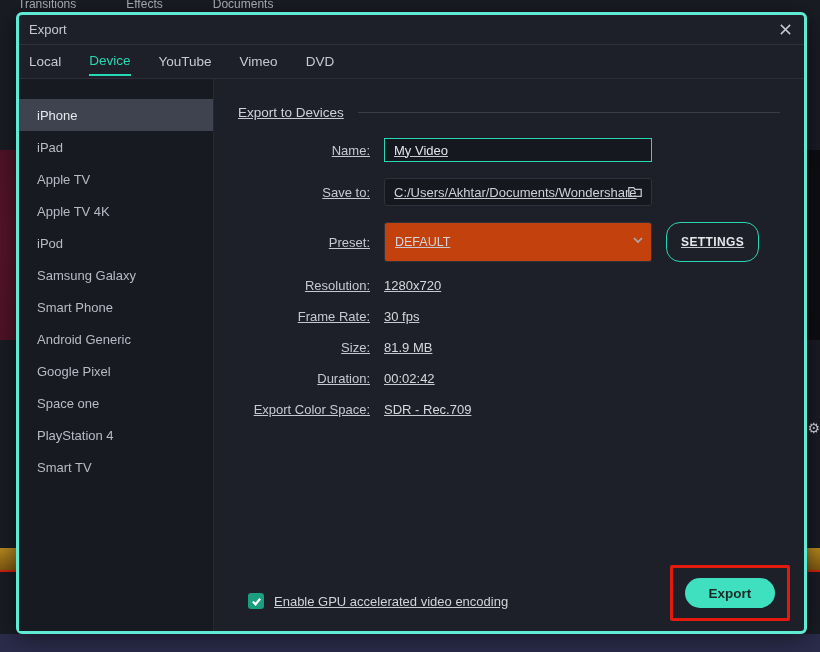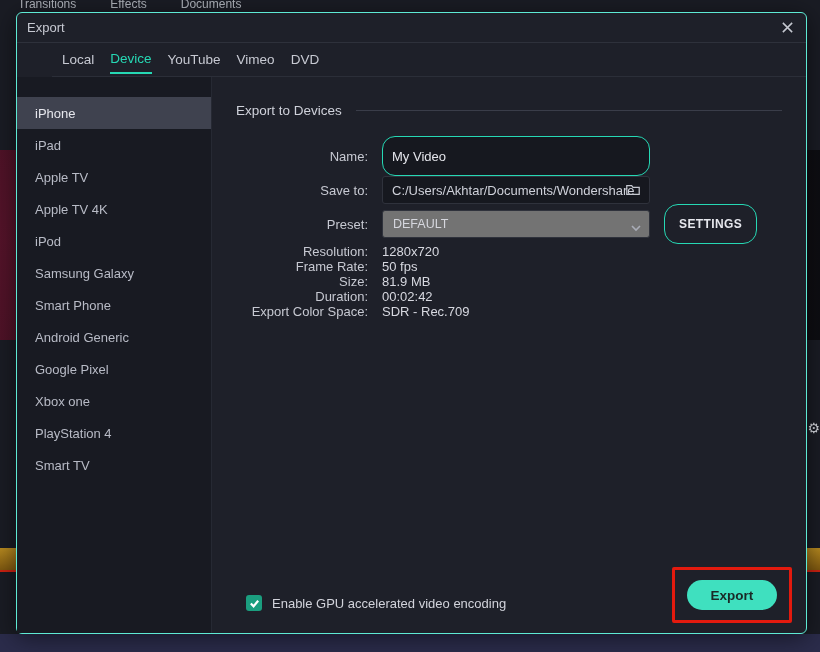"Transitions" .backdrop-menu { gap: 34px -> 50px }
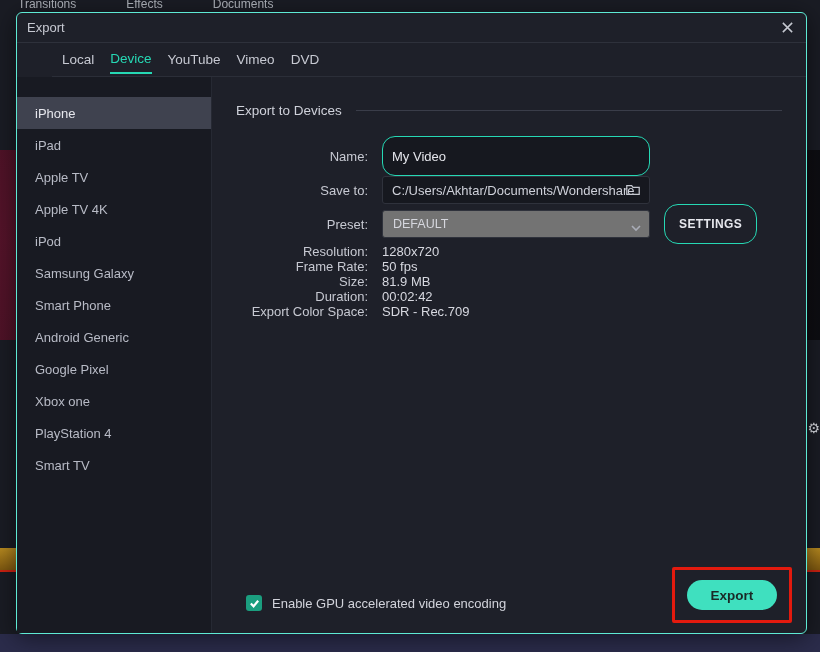"Export" .modal { border: 1px solid #5eead4 -> 3px solid #5eead4 }
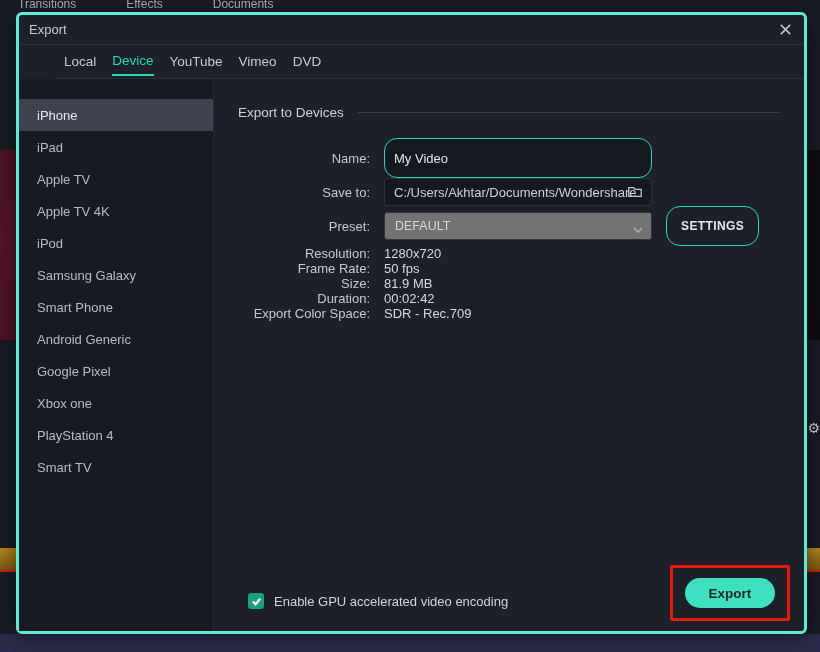"Local" .tabs { gap: 16px -> 28px; margin-left: 35px -> none }
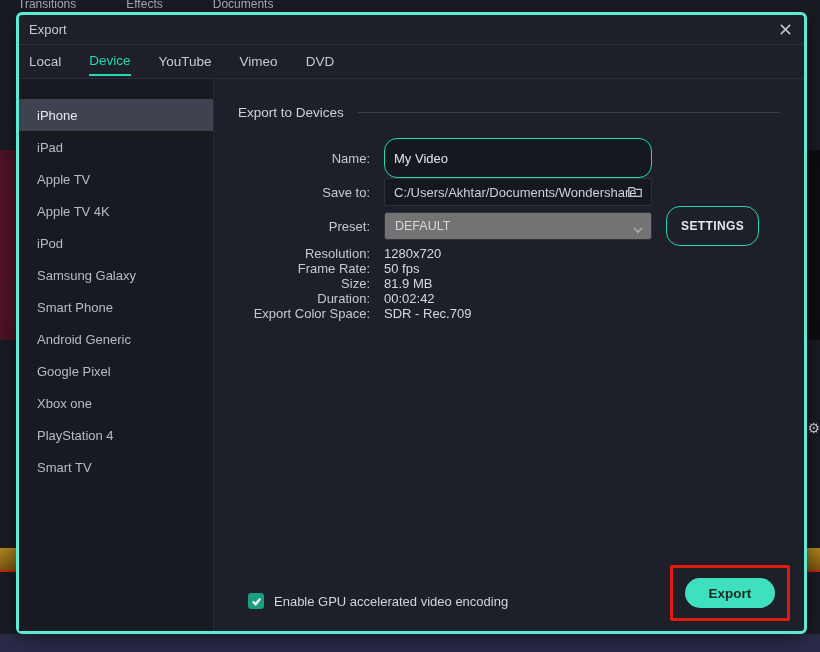"Export to Devices" .main { text-decoration: none -> underline }
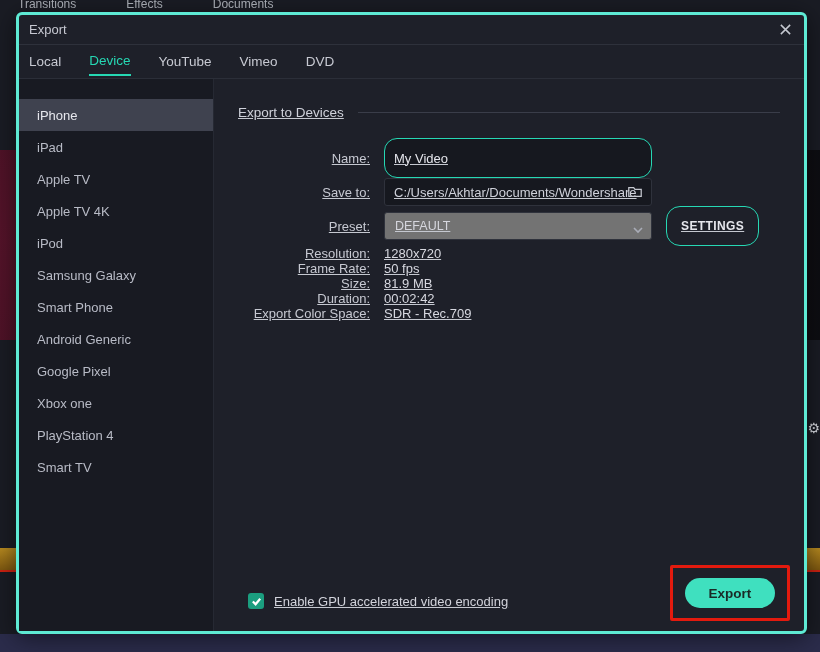"Name:" .form { gap: 0 -> 16px }
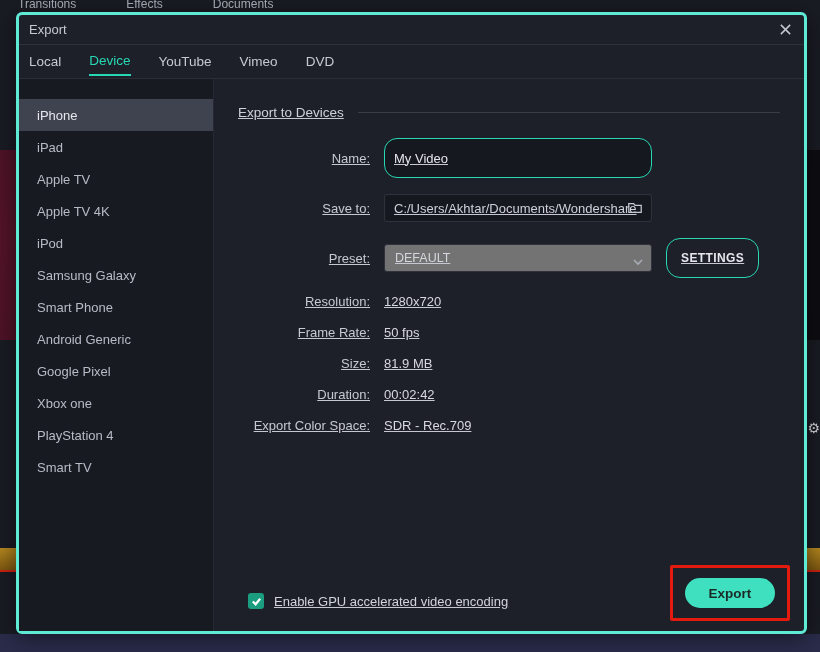"My Video" .input-name { border-radius: 13px -> 0; height: 40px -> 24px }
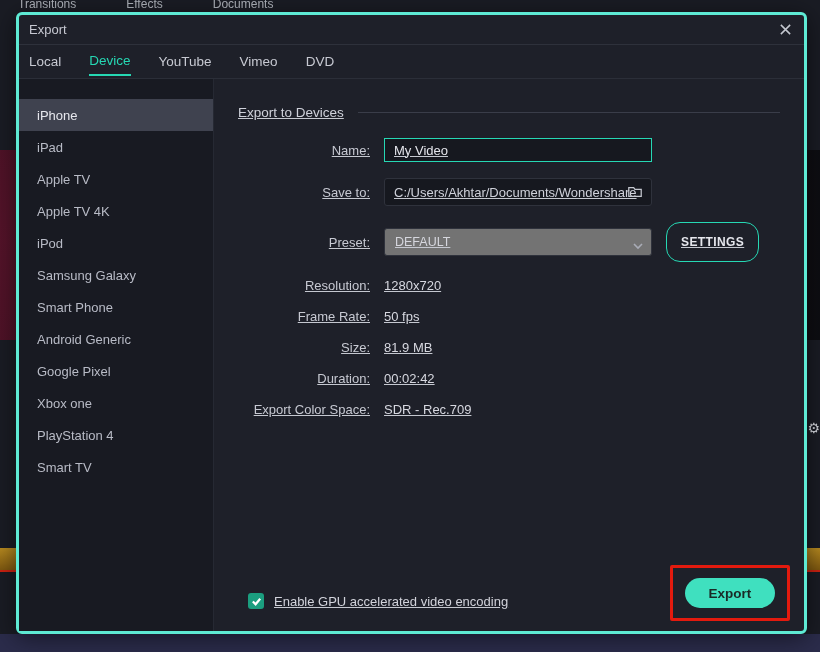"DEFAULT" .select-preset { background: #737373 -> #c2410c; height: 28px -> 40px }
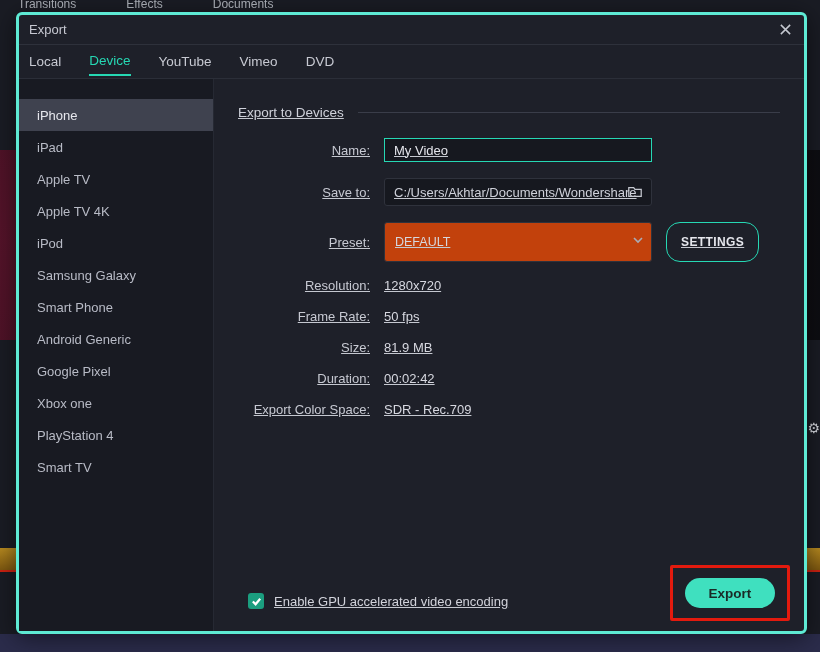"50 fps" span.static { text: 50 -> 30 }
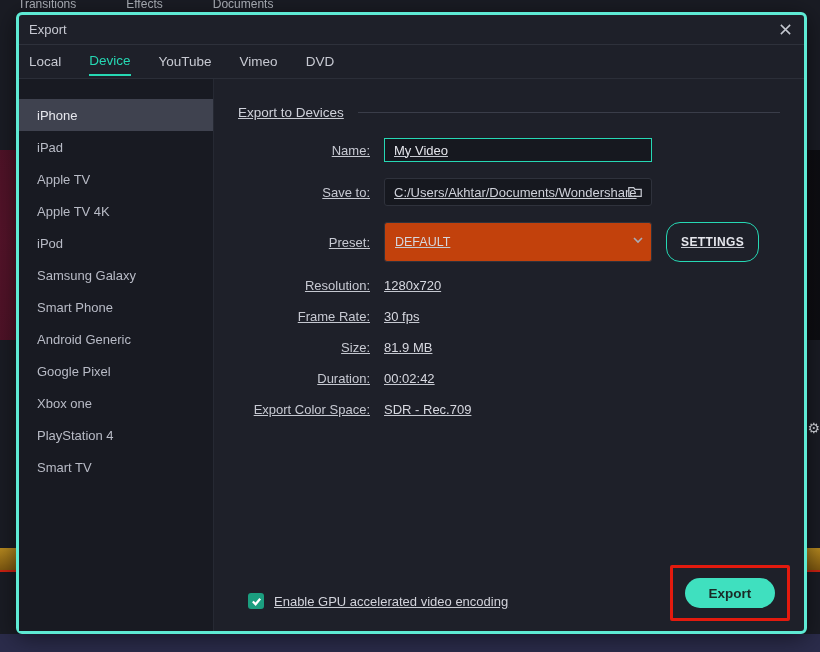"Xbox one" div.sidebar-item { text: Xbox -> Space }
